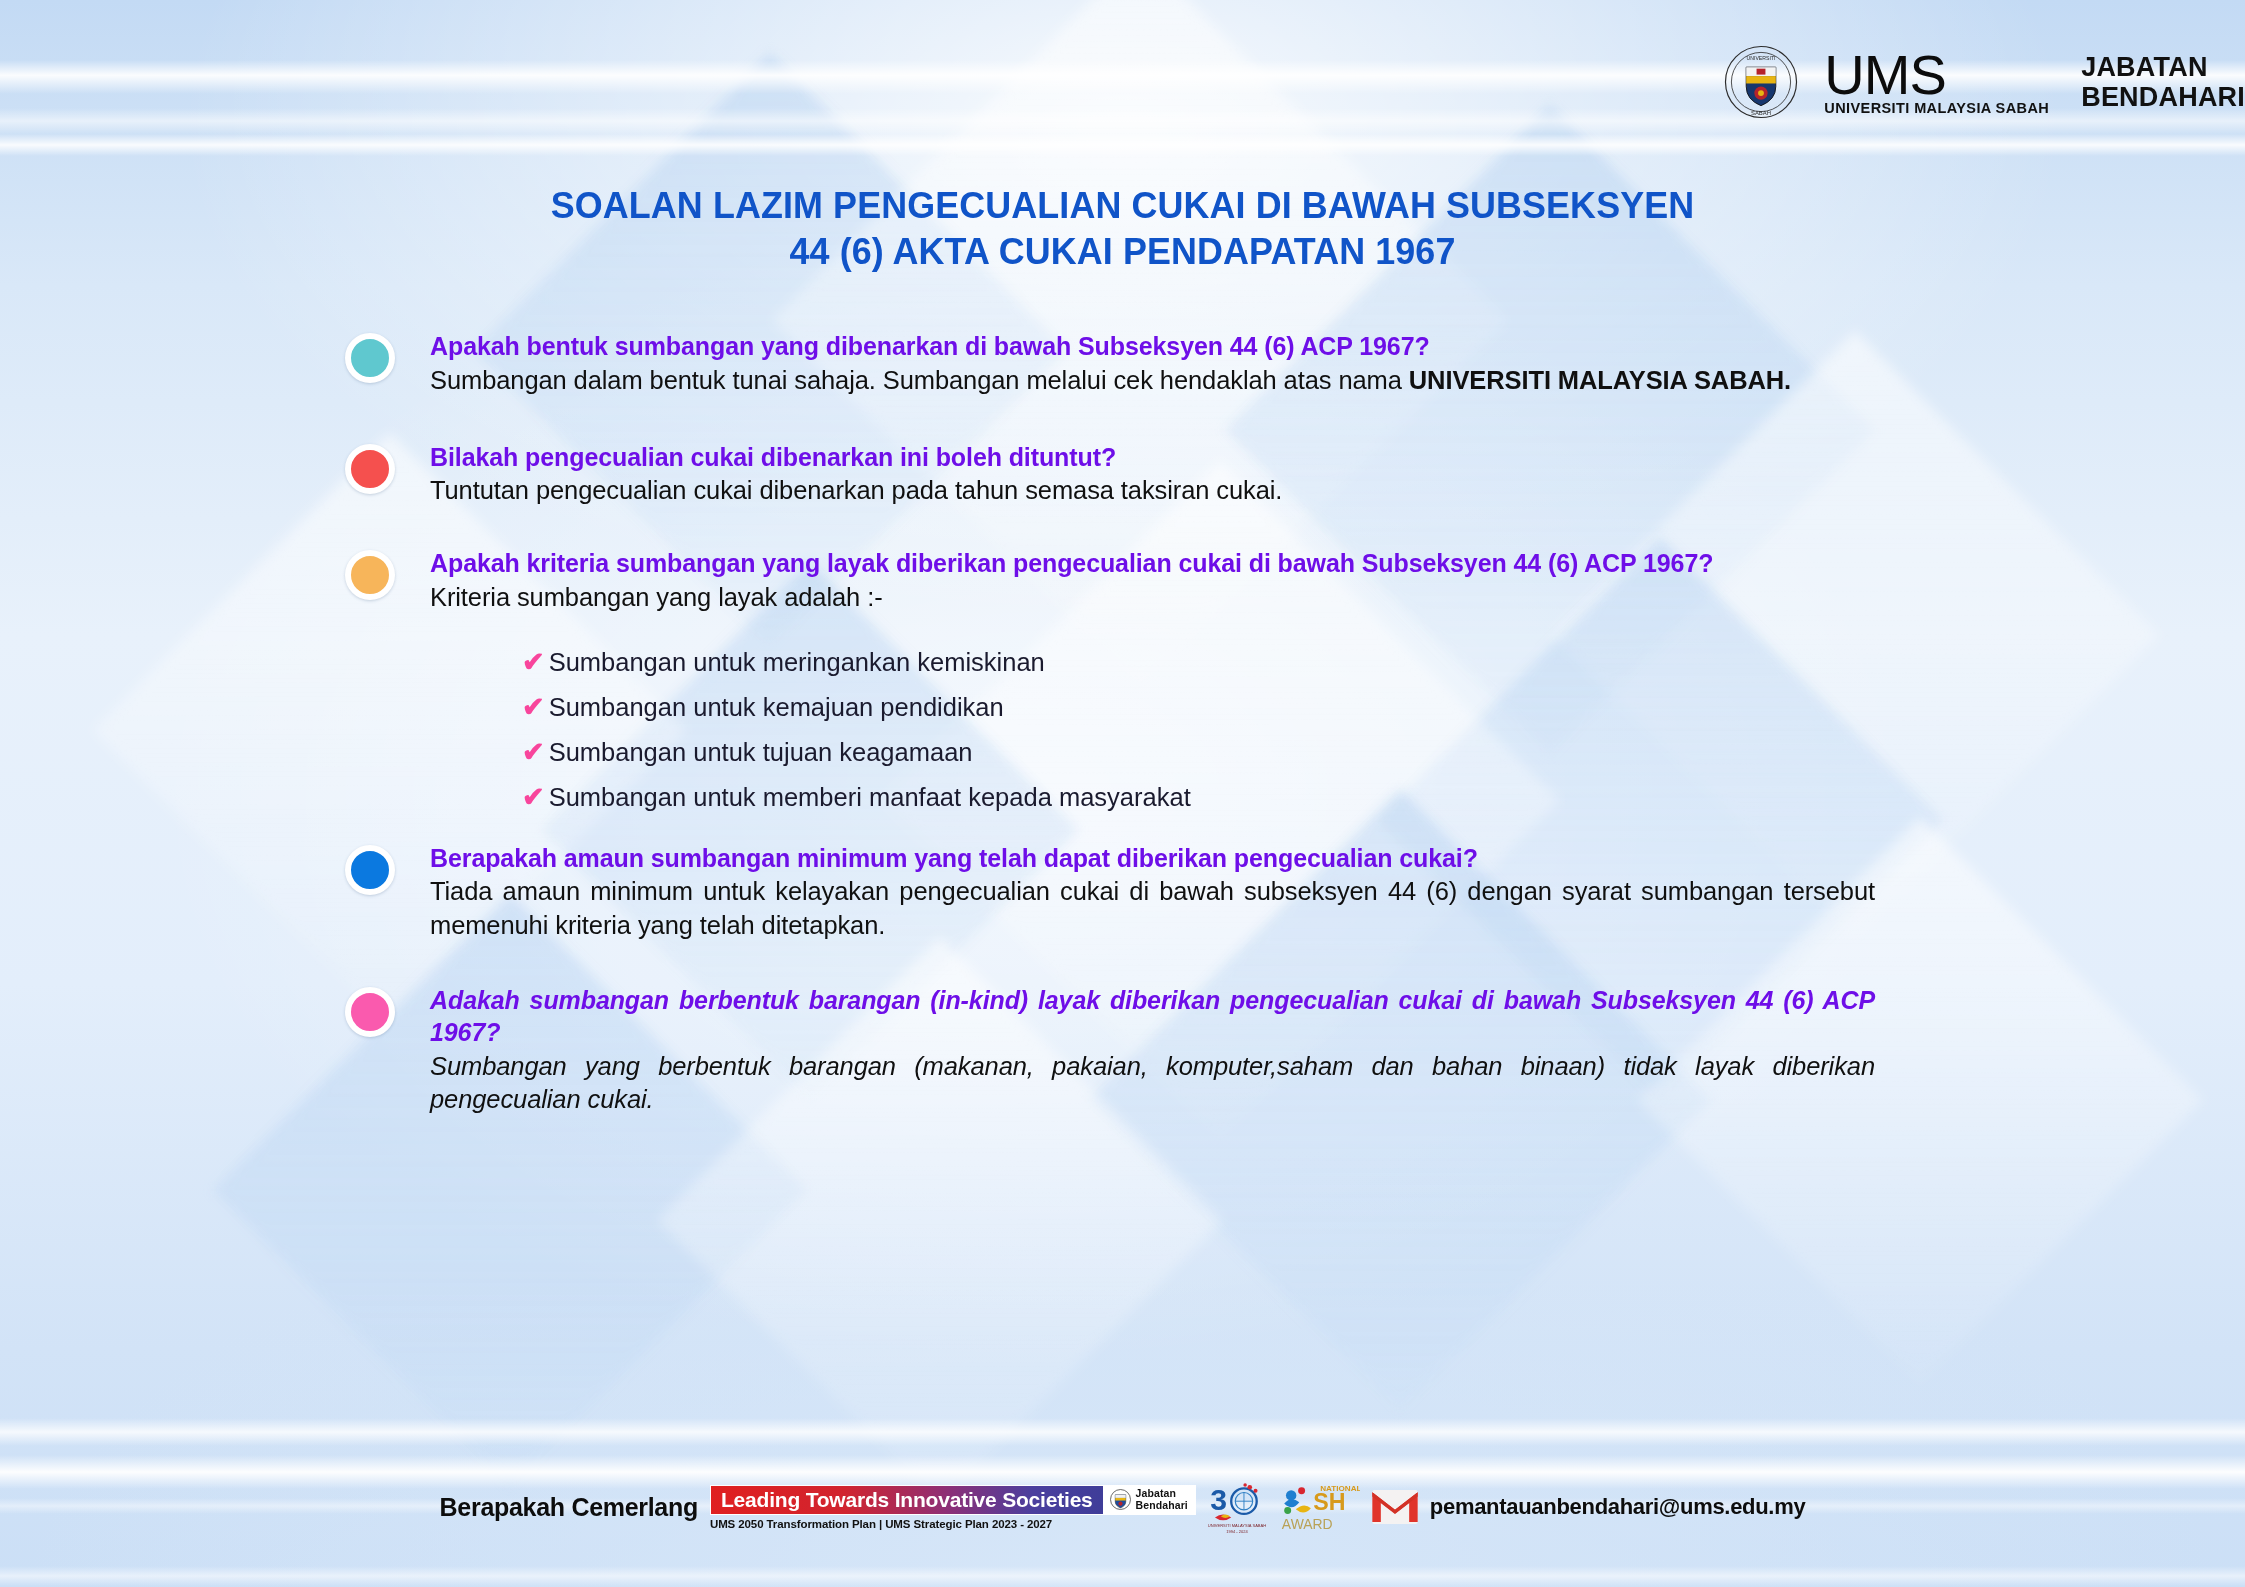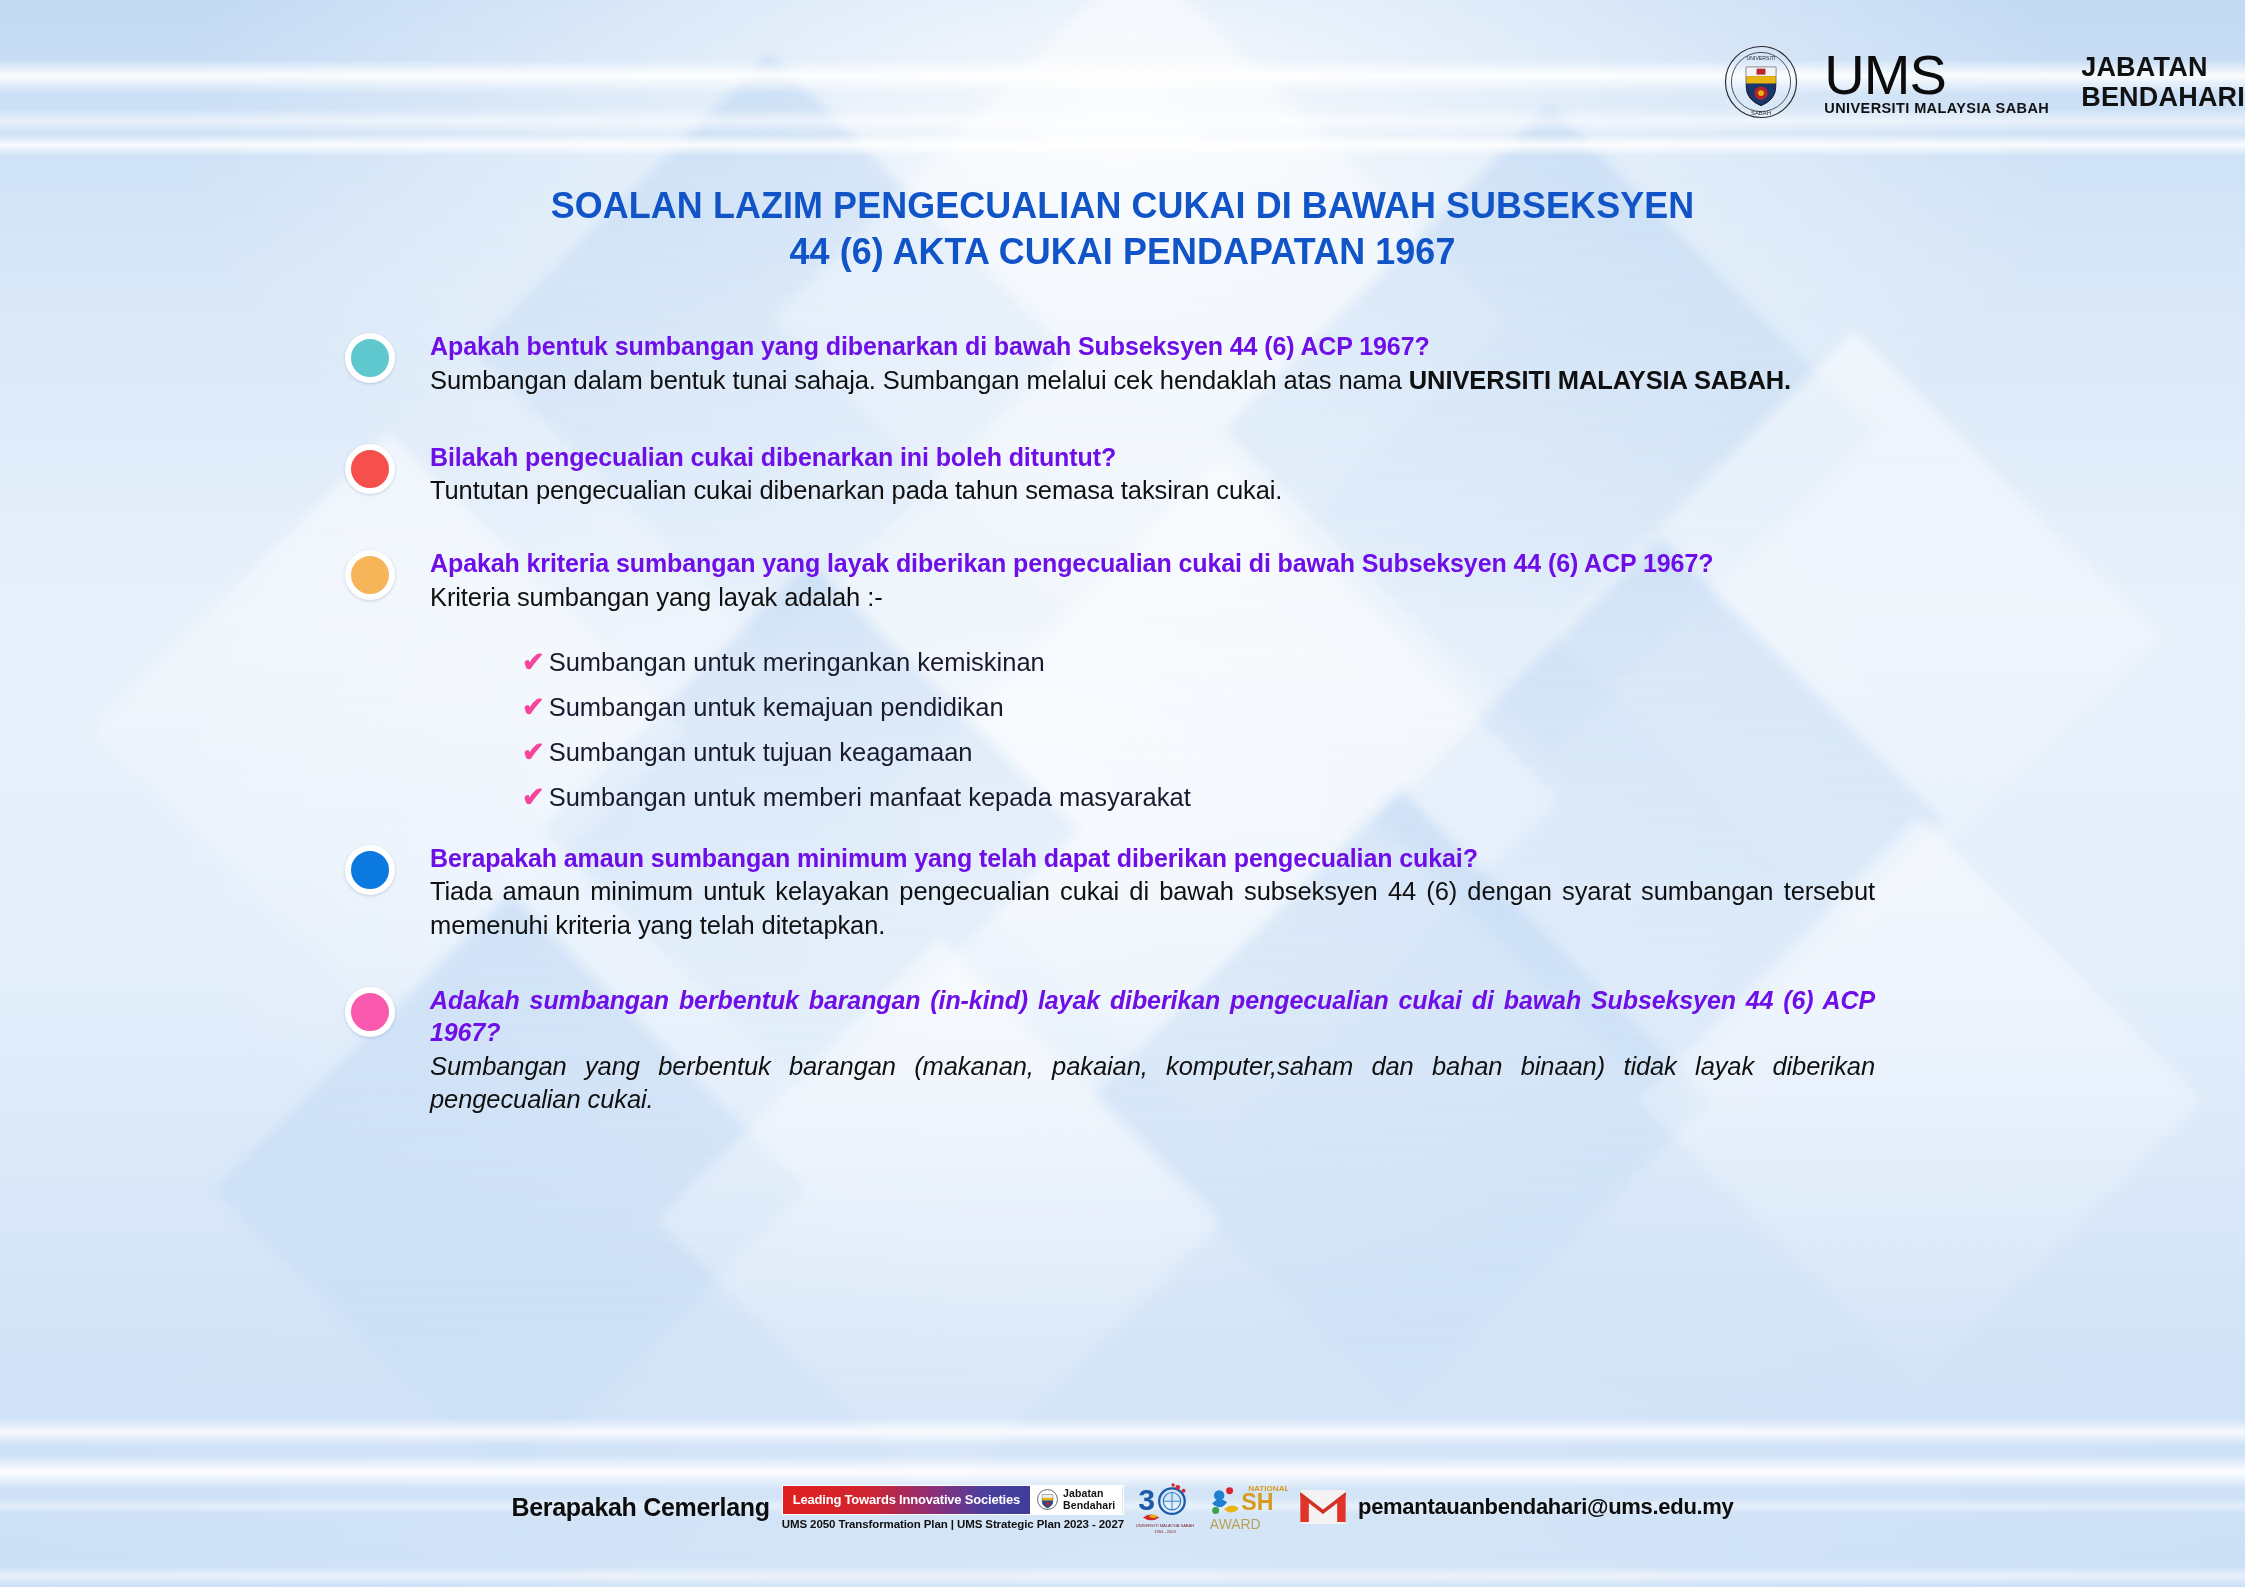"Leading Towards Innovative Societies" .lt-grad { font-size: 13px -> 21px }
